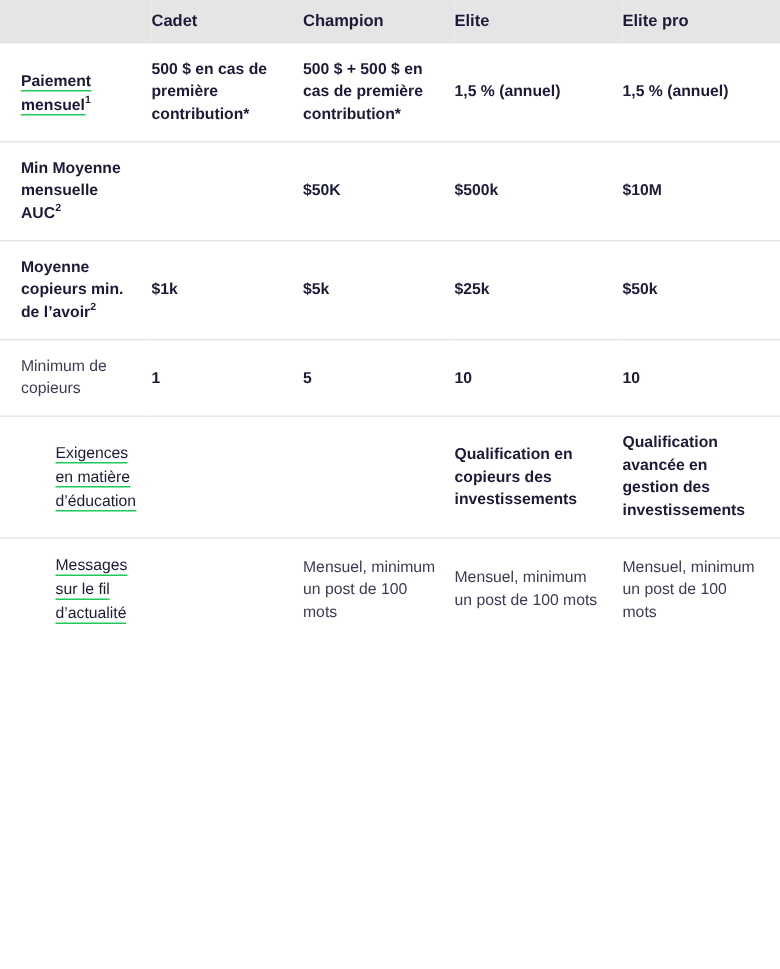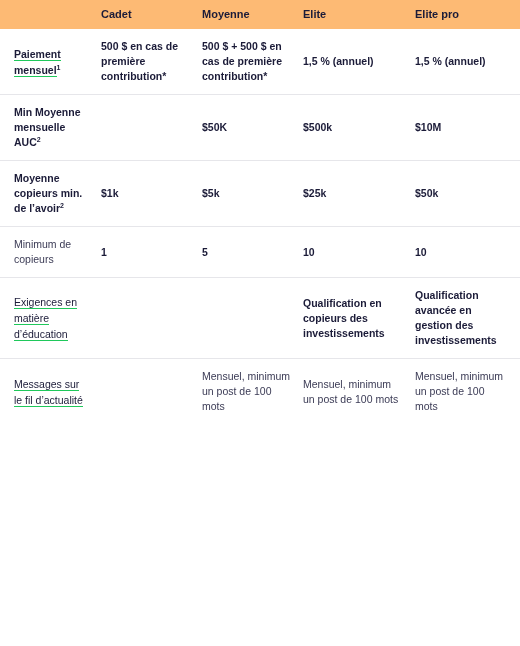"Cadet" thead tr { background: #fdba74 -> #e5e5e5 }
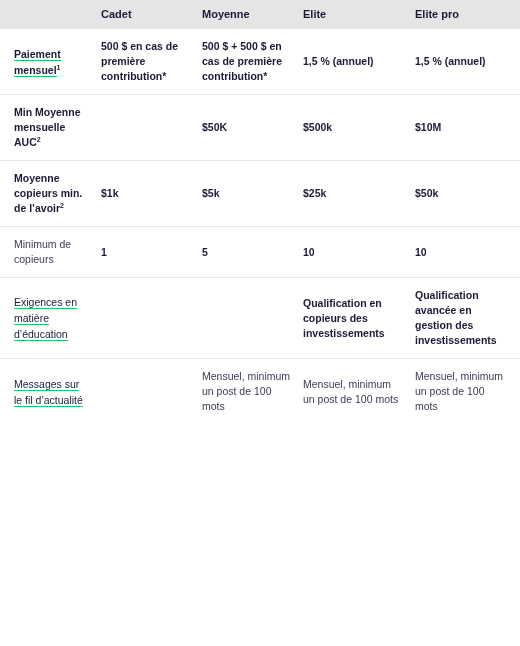"Moyenne" th.th-plan { text: Moyenne -> Champion }
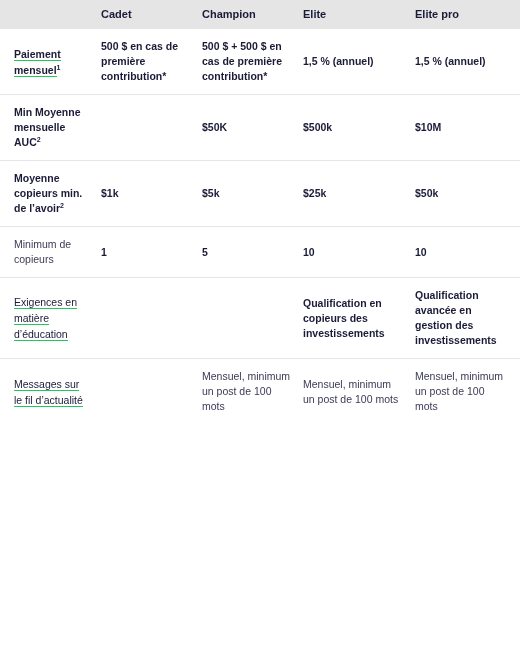"Exigences en matière d’éducation" .tlink.regular { margin-left: none -> 23px }
